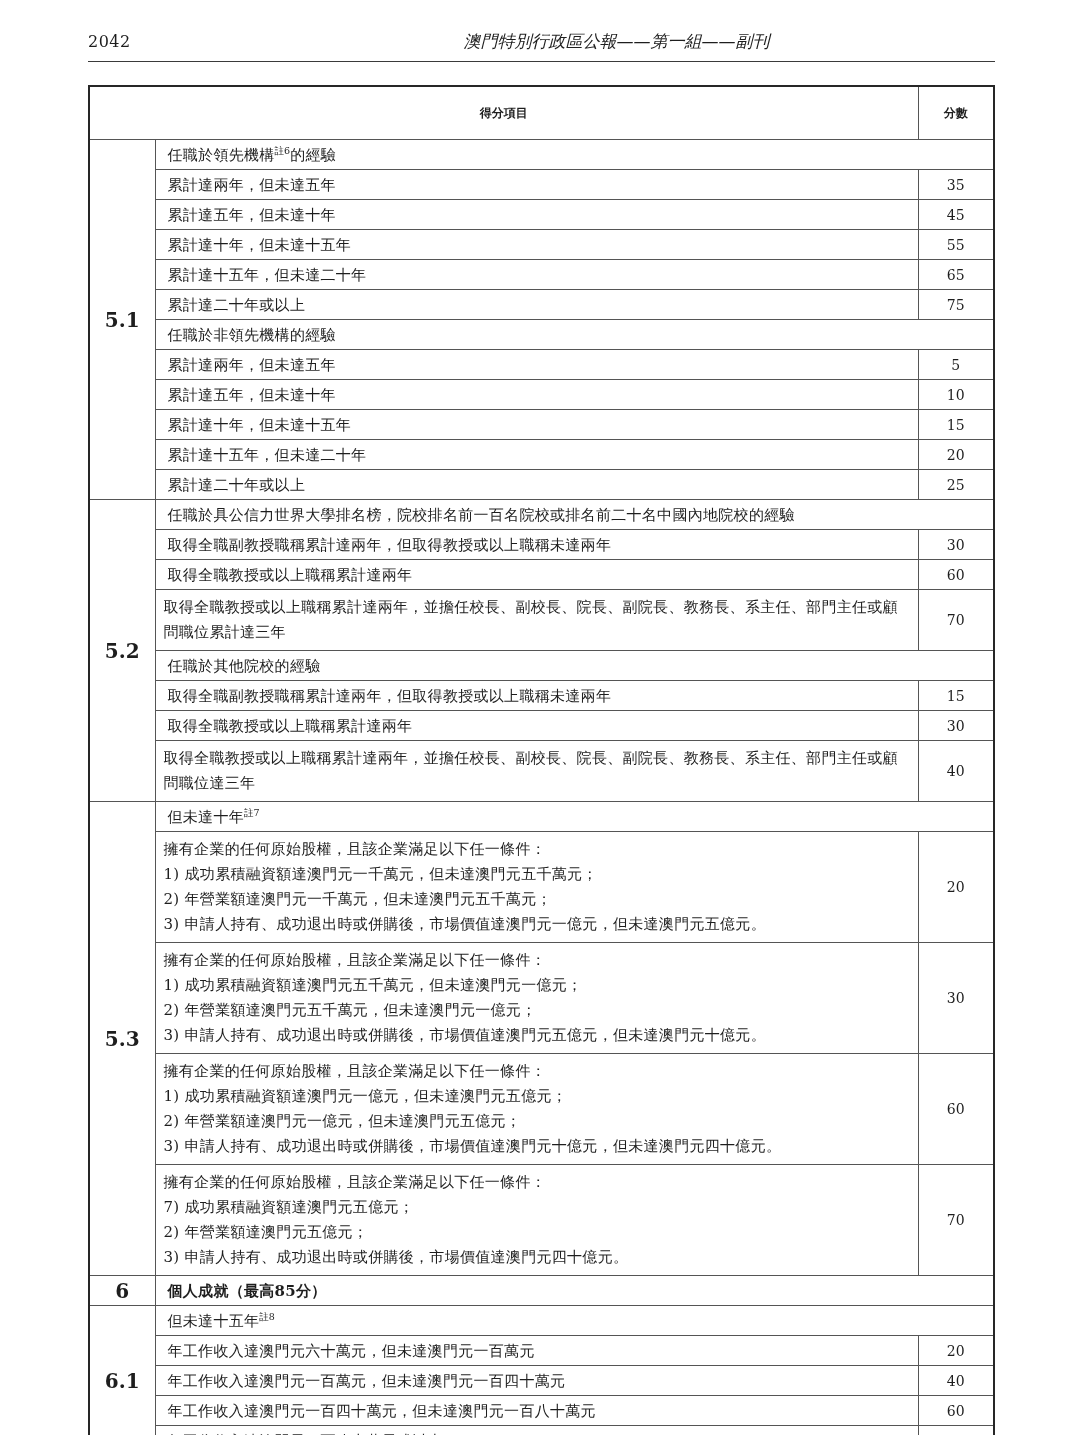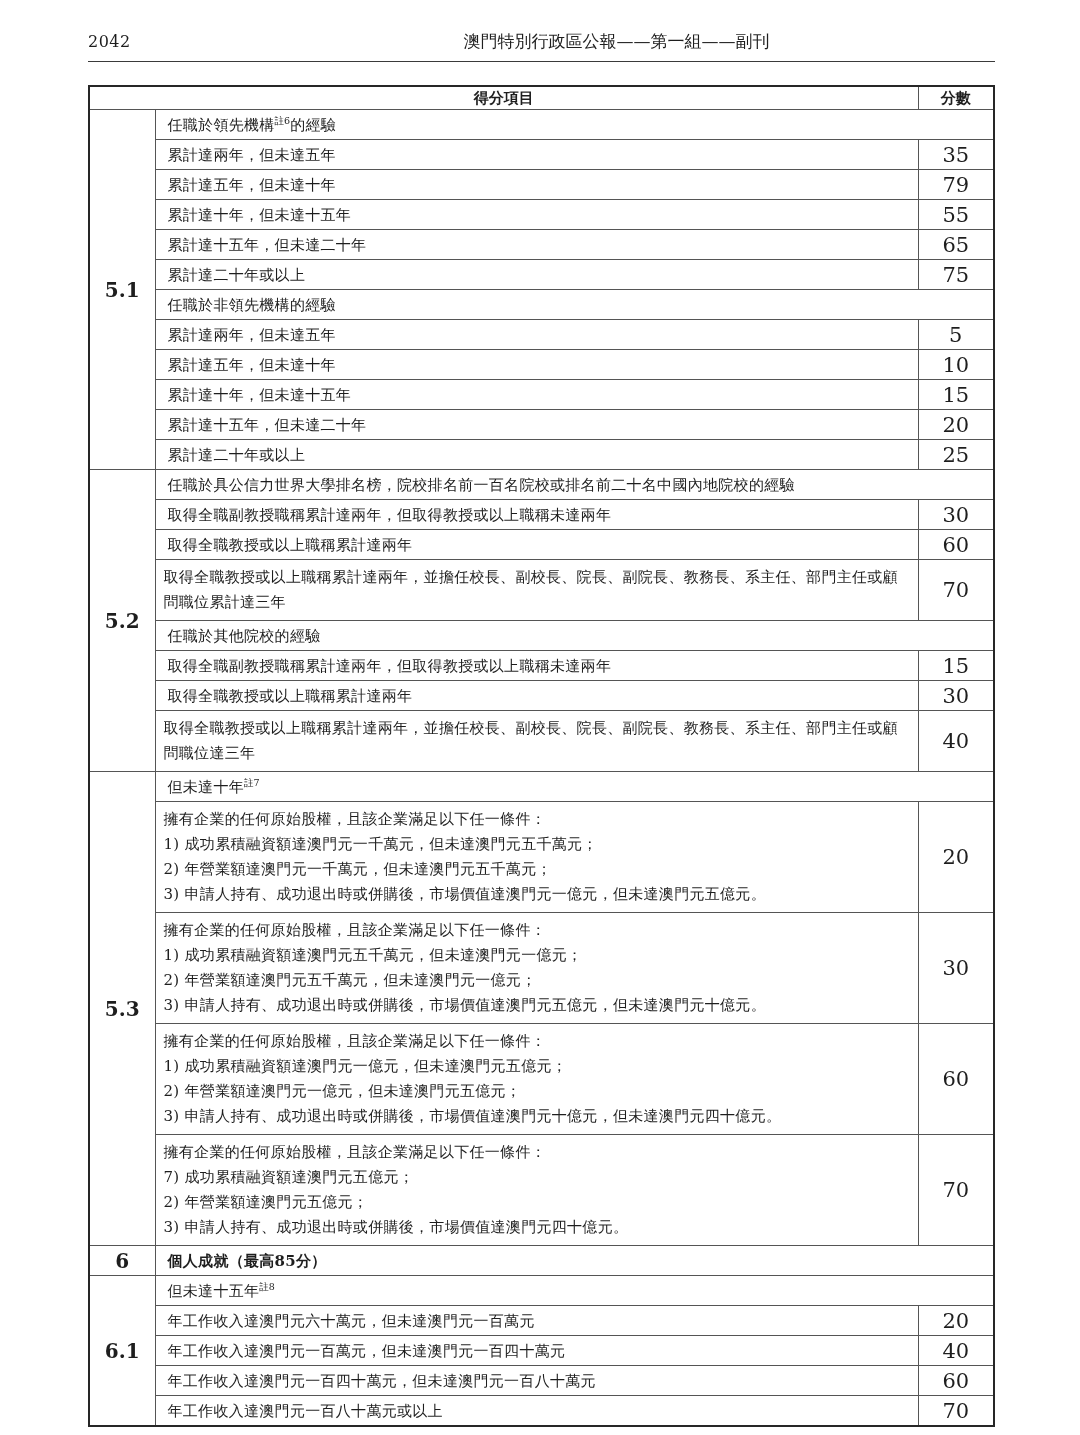"澳門特別行政區公報——第一組——副刊" .headtitle { font-style: none -> italic }
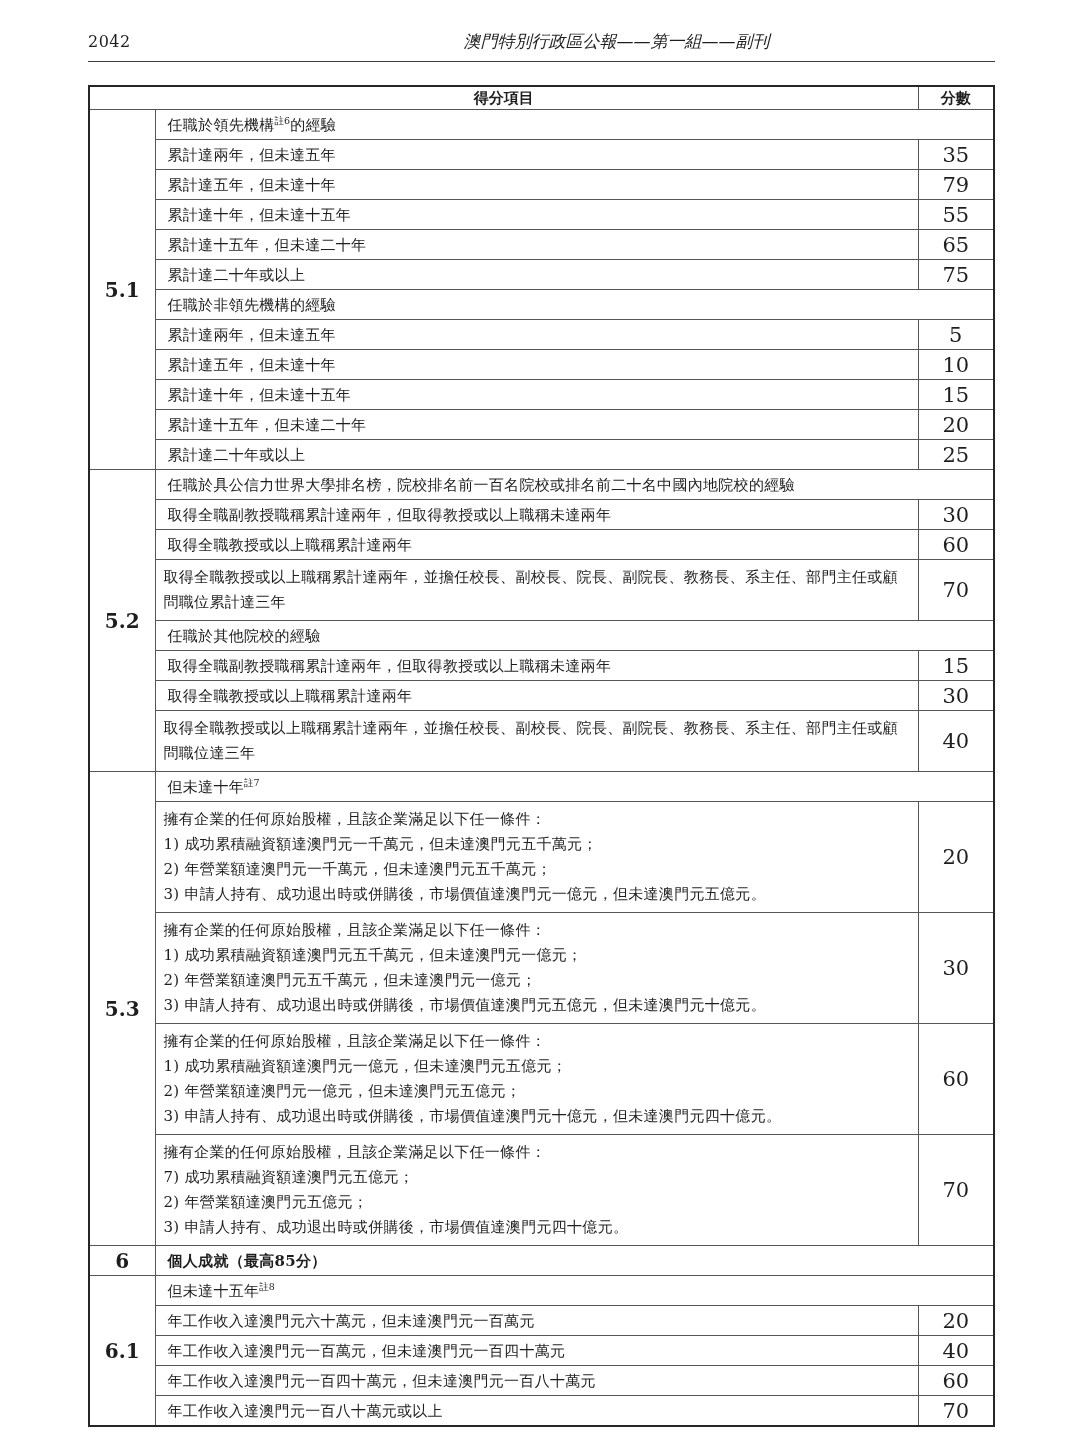"得分項目" .scoretable th { font-size: 15px -> 12px; padding: 1px 0 -> 16px 0 }
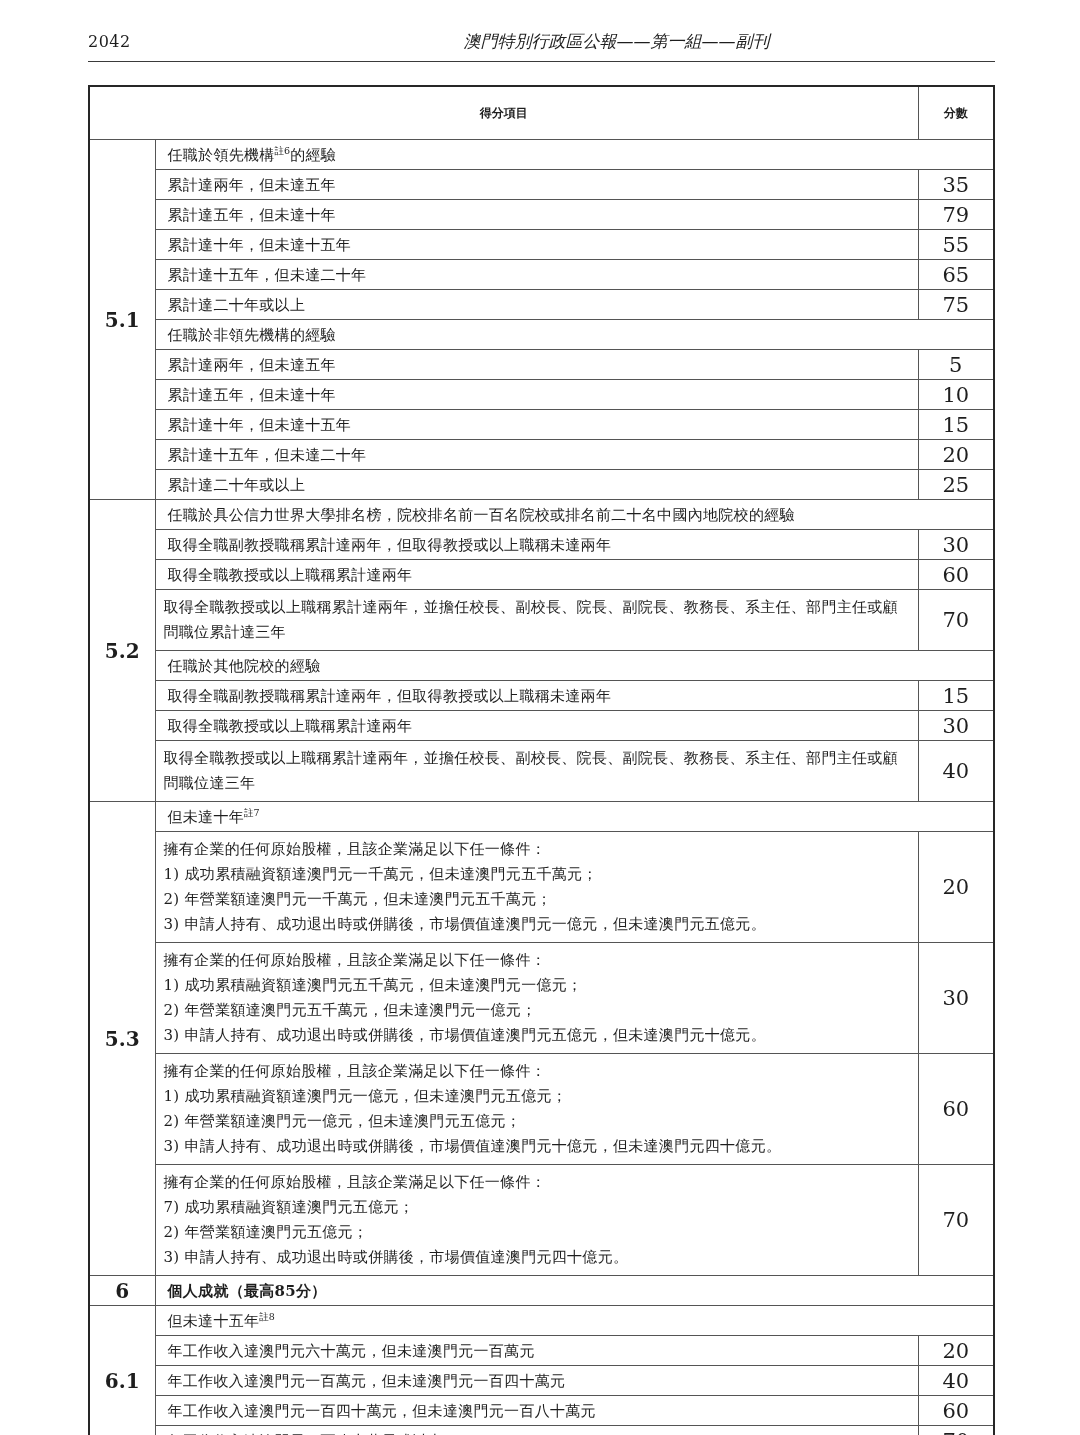"35" td.score { font-size: 21px -> 14px }
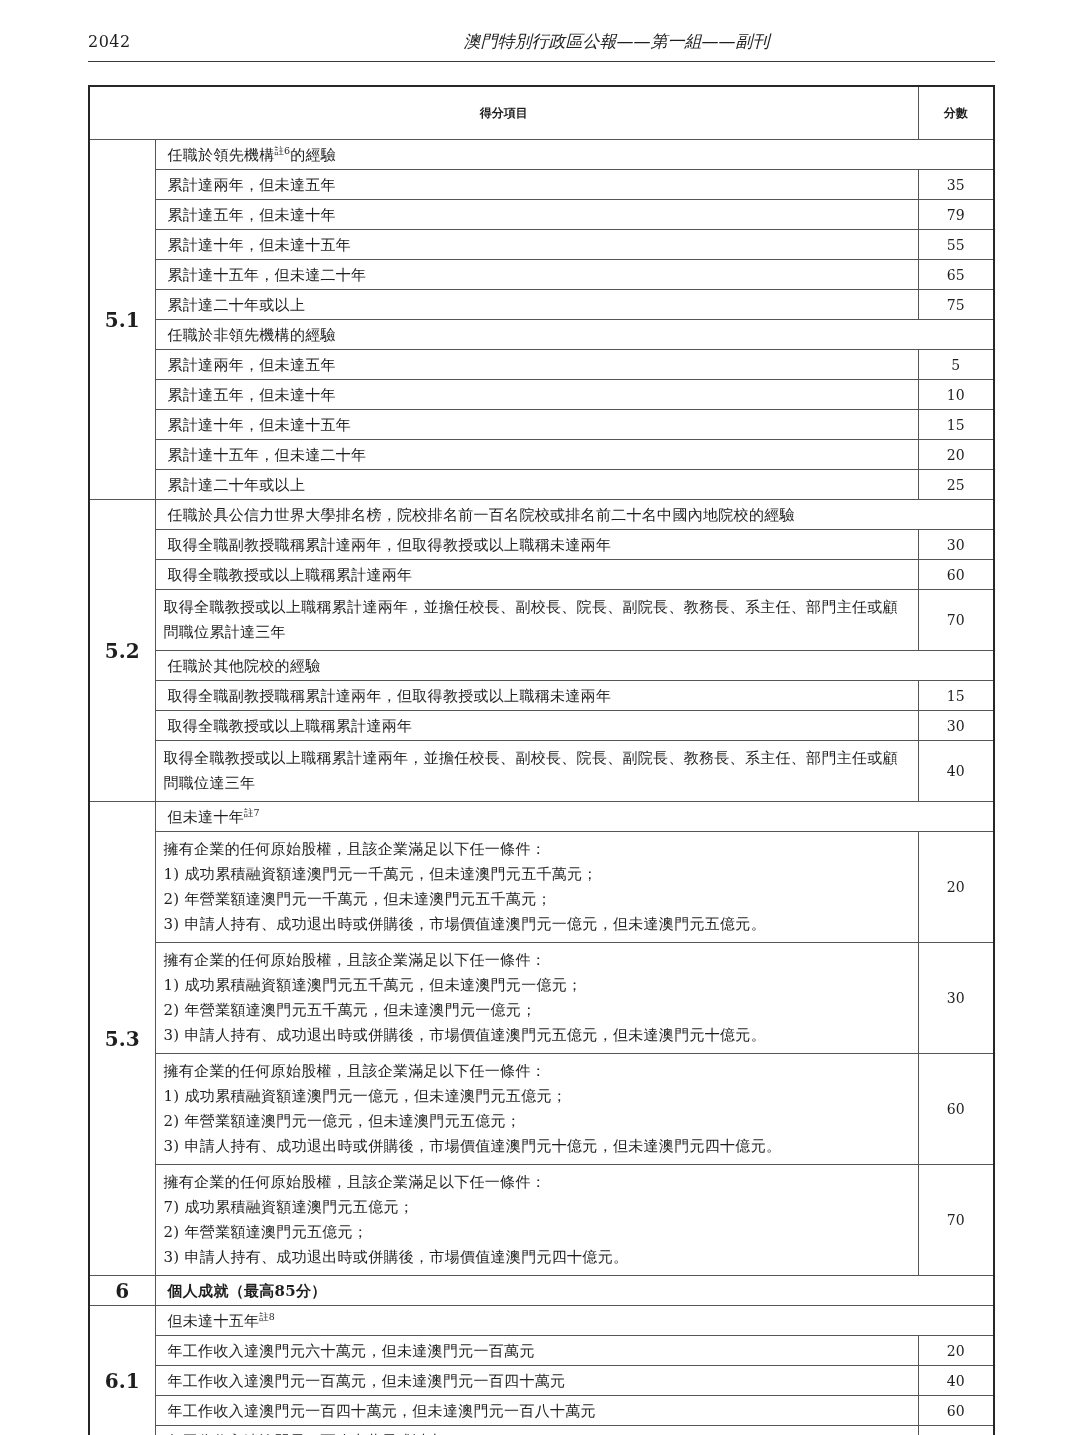"79" td.score { text: 79 -> 45 }
